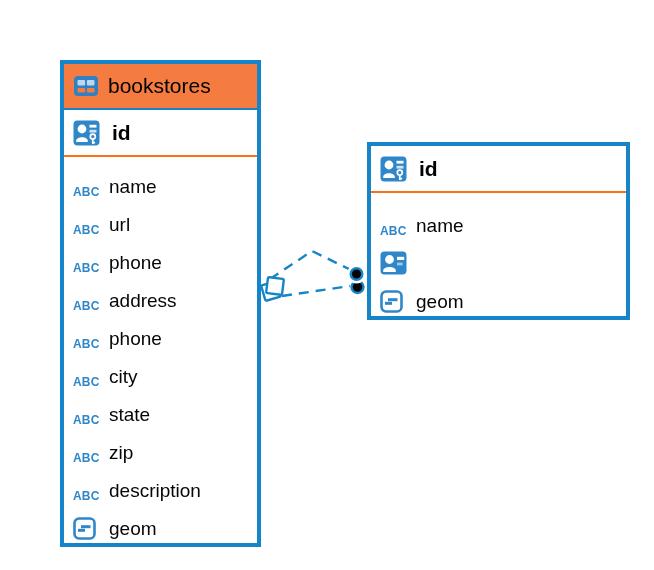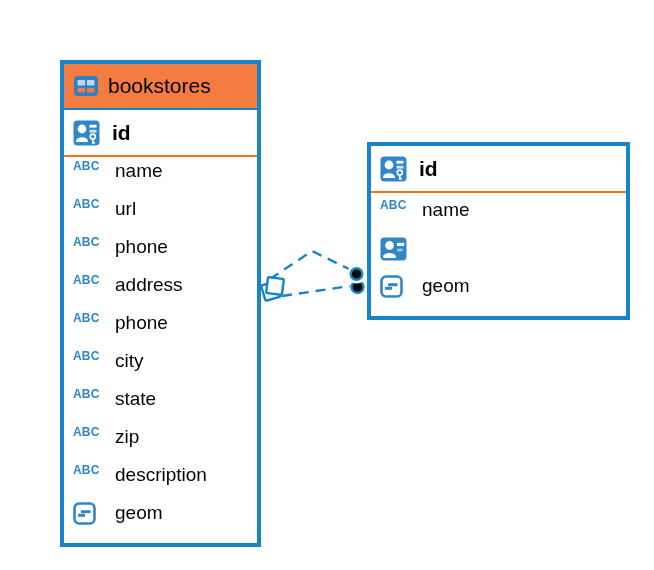"ABC" .crow { align-items: flex-start -> flex-end }
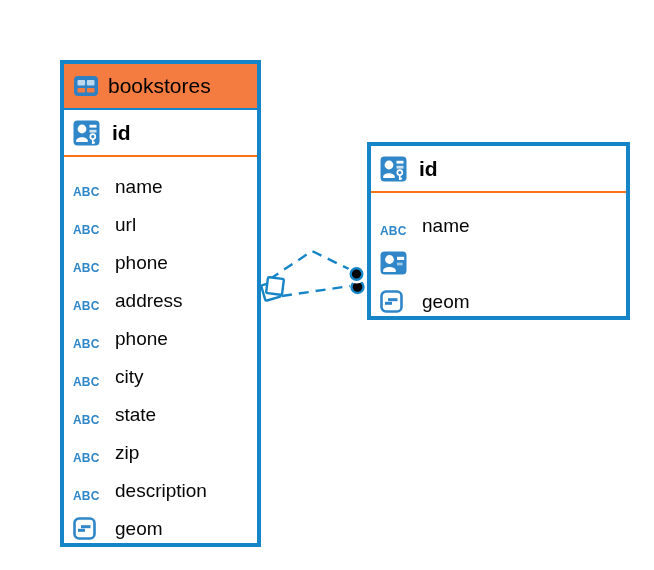"name" .cname { margin-left: 12px -> 6px }
